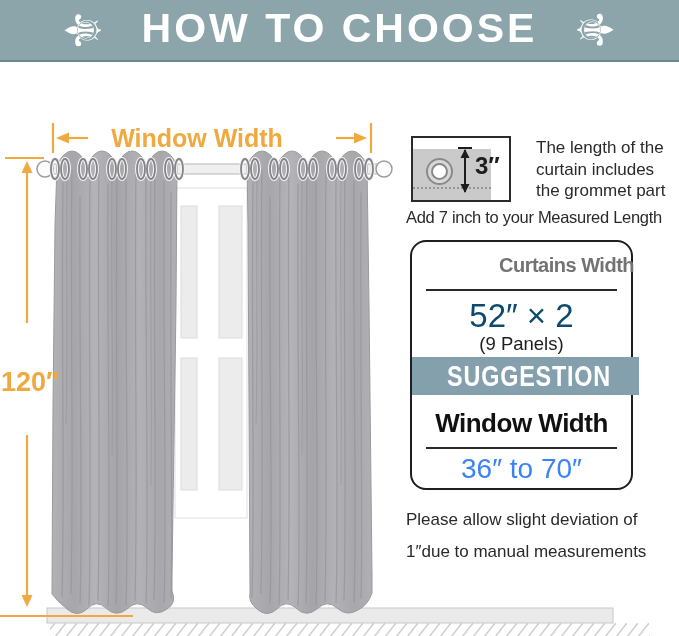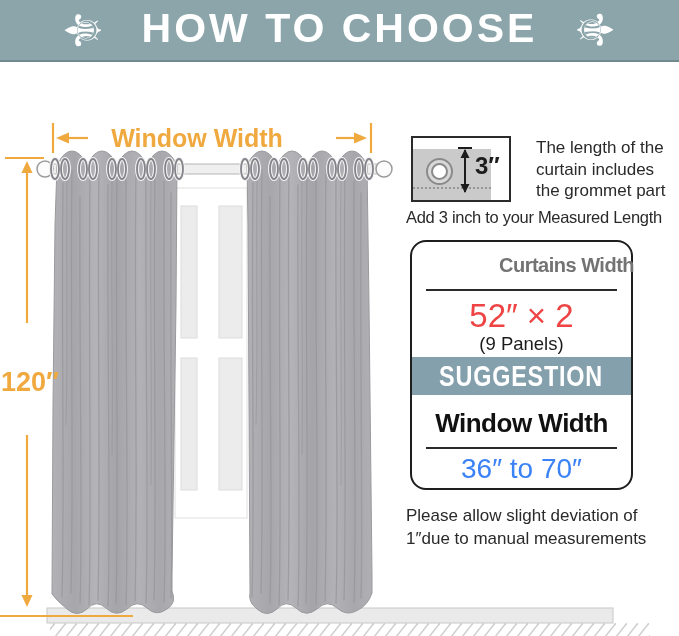"Add 3 inch to your" div.add-note { text: 3 -> 7 }
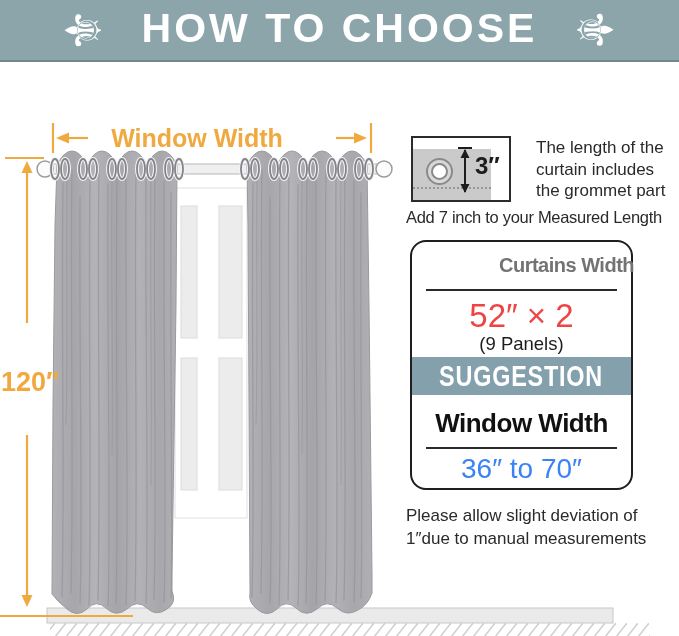"52″ × 2" .ib-value1 { color: #ef4444 -> #0c4a6e }
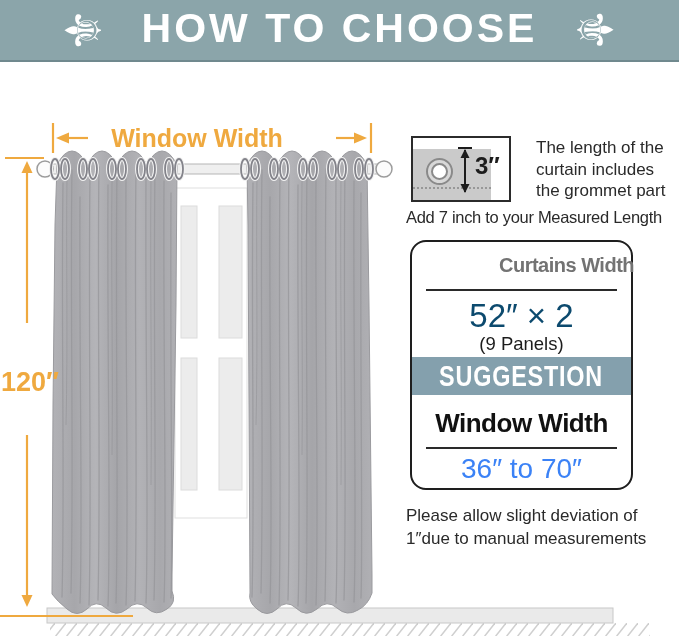"SUGGESTION" .ib-band { padding-left: none -> 8px }
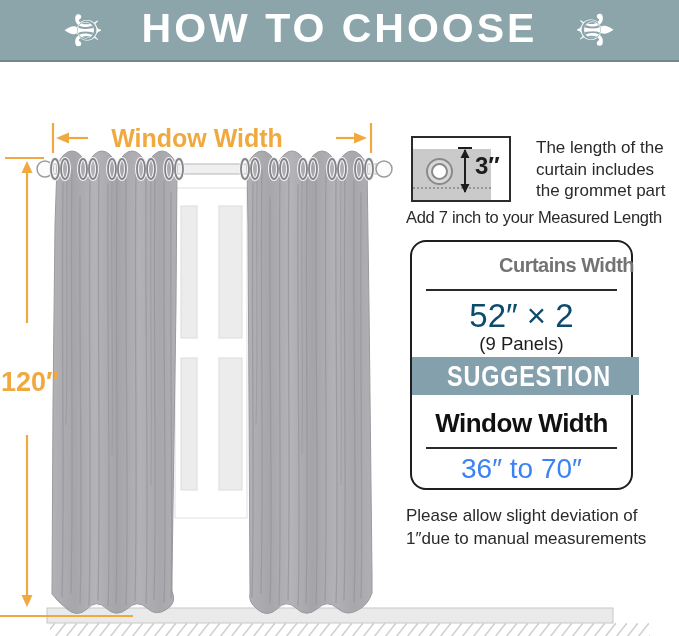"Please allow slight deviation of" .footnote { line-height: 23px -> 32px }
